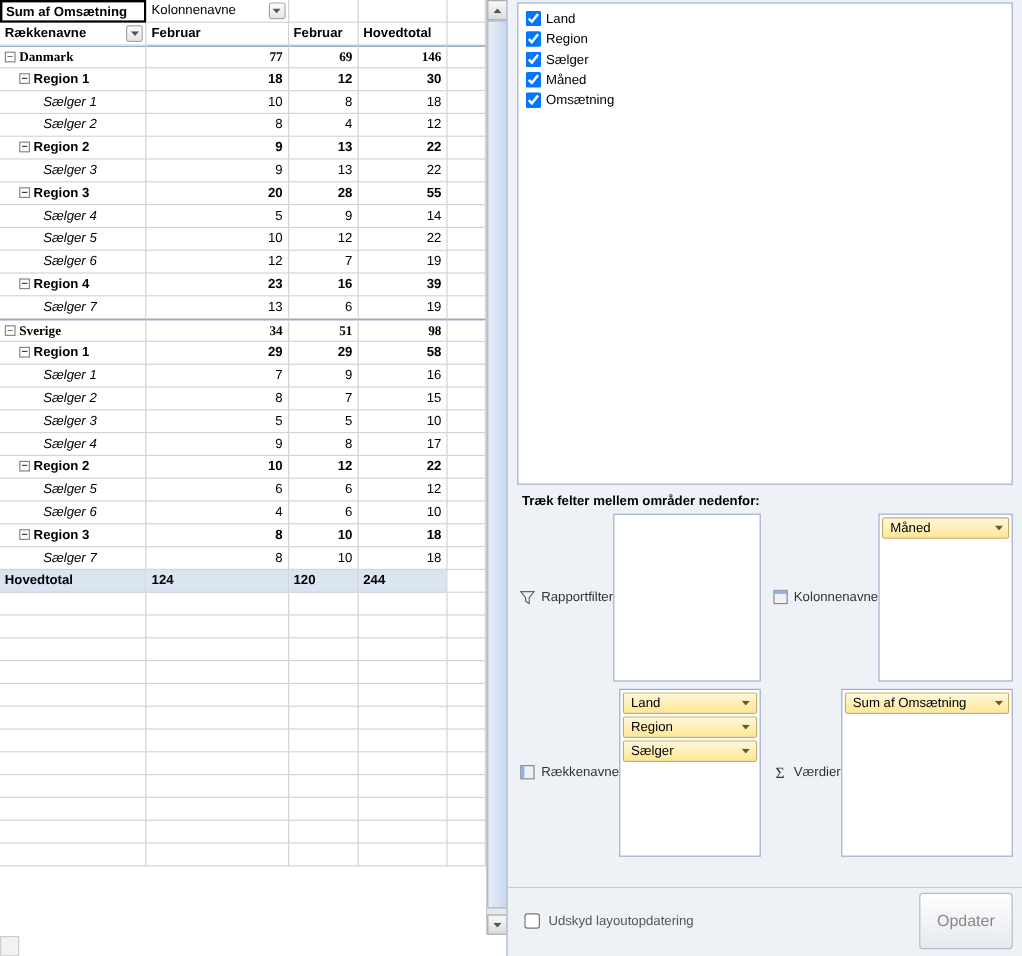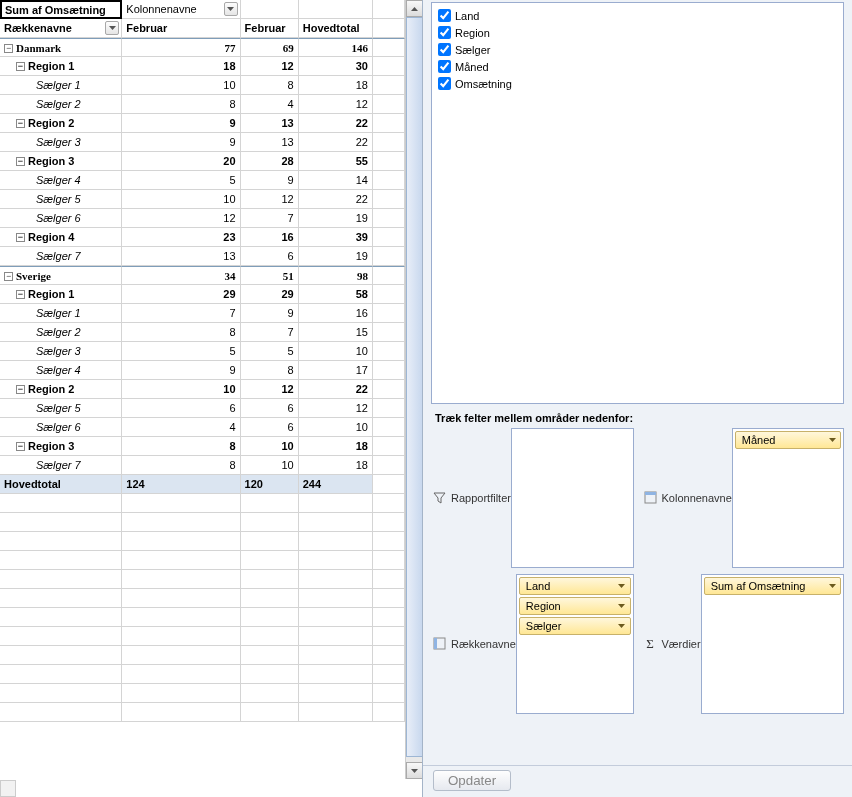"Udskyd layoutopdatering" label { html: none -> <label> <input> <span>Udskyd layoutopdatering</span> </label> }
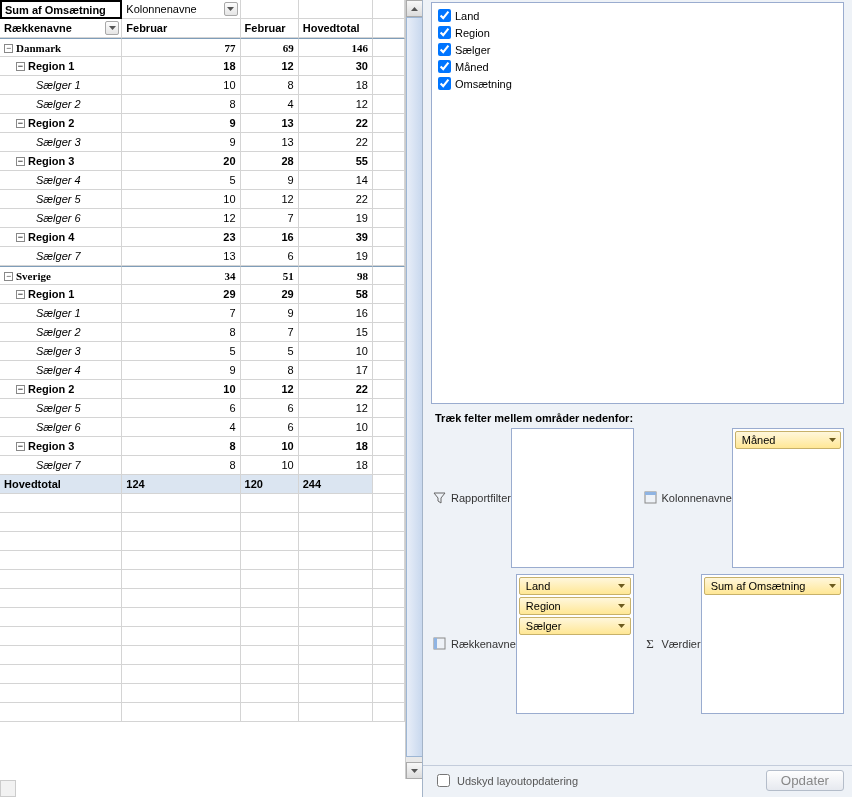"Opdater" .upd-btn { padding: 2px 14px -> 15px 14px }
